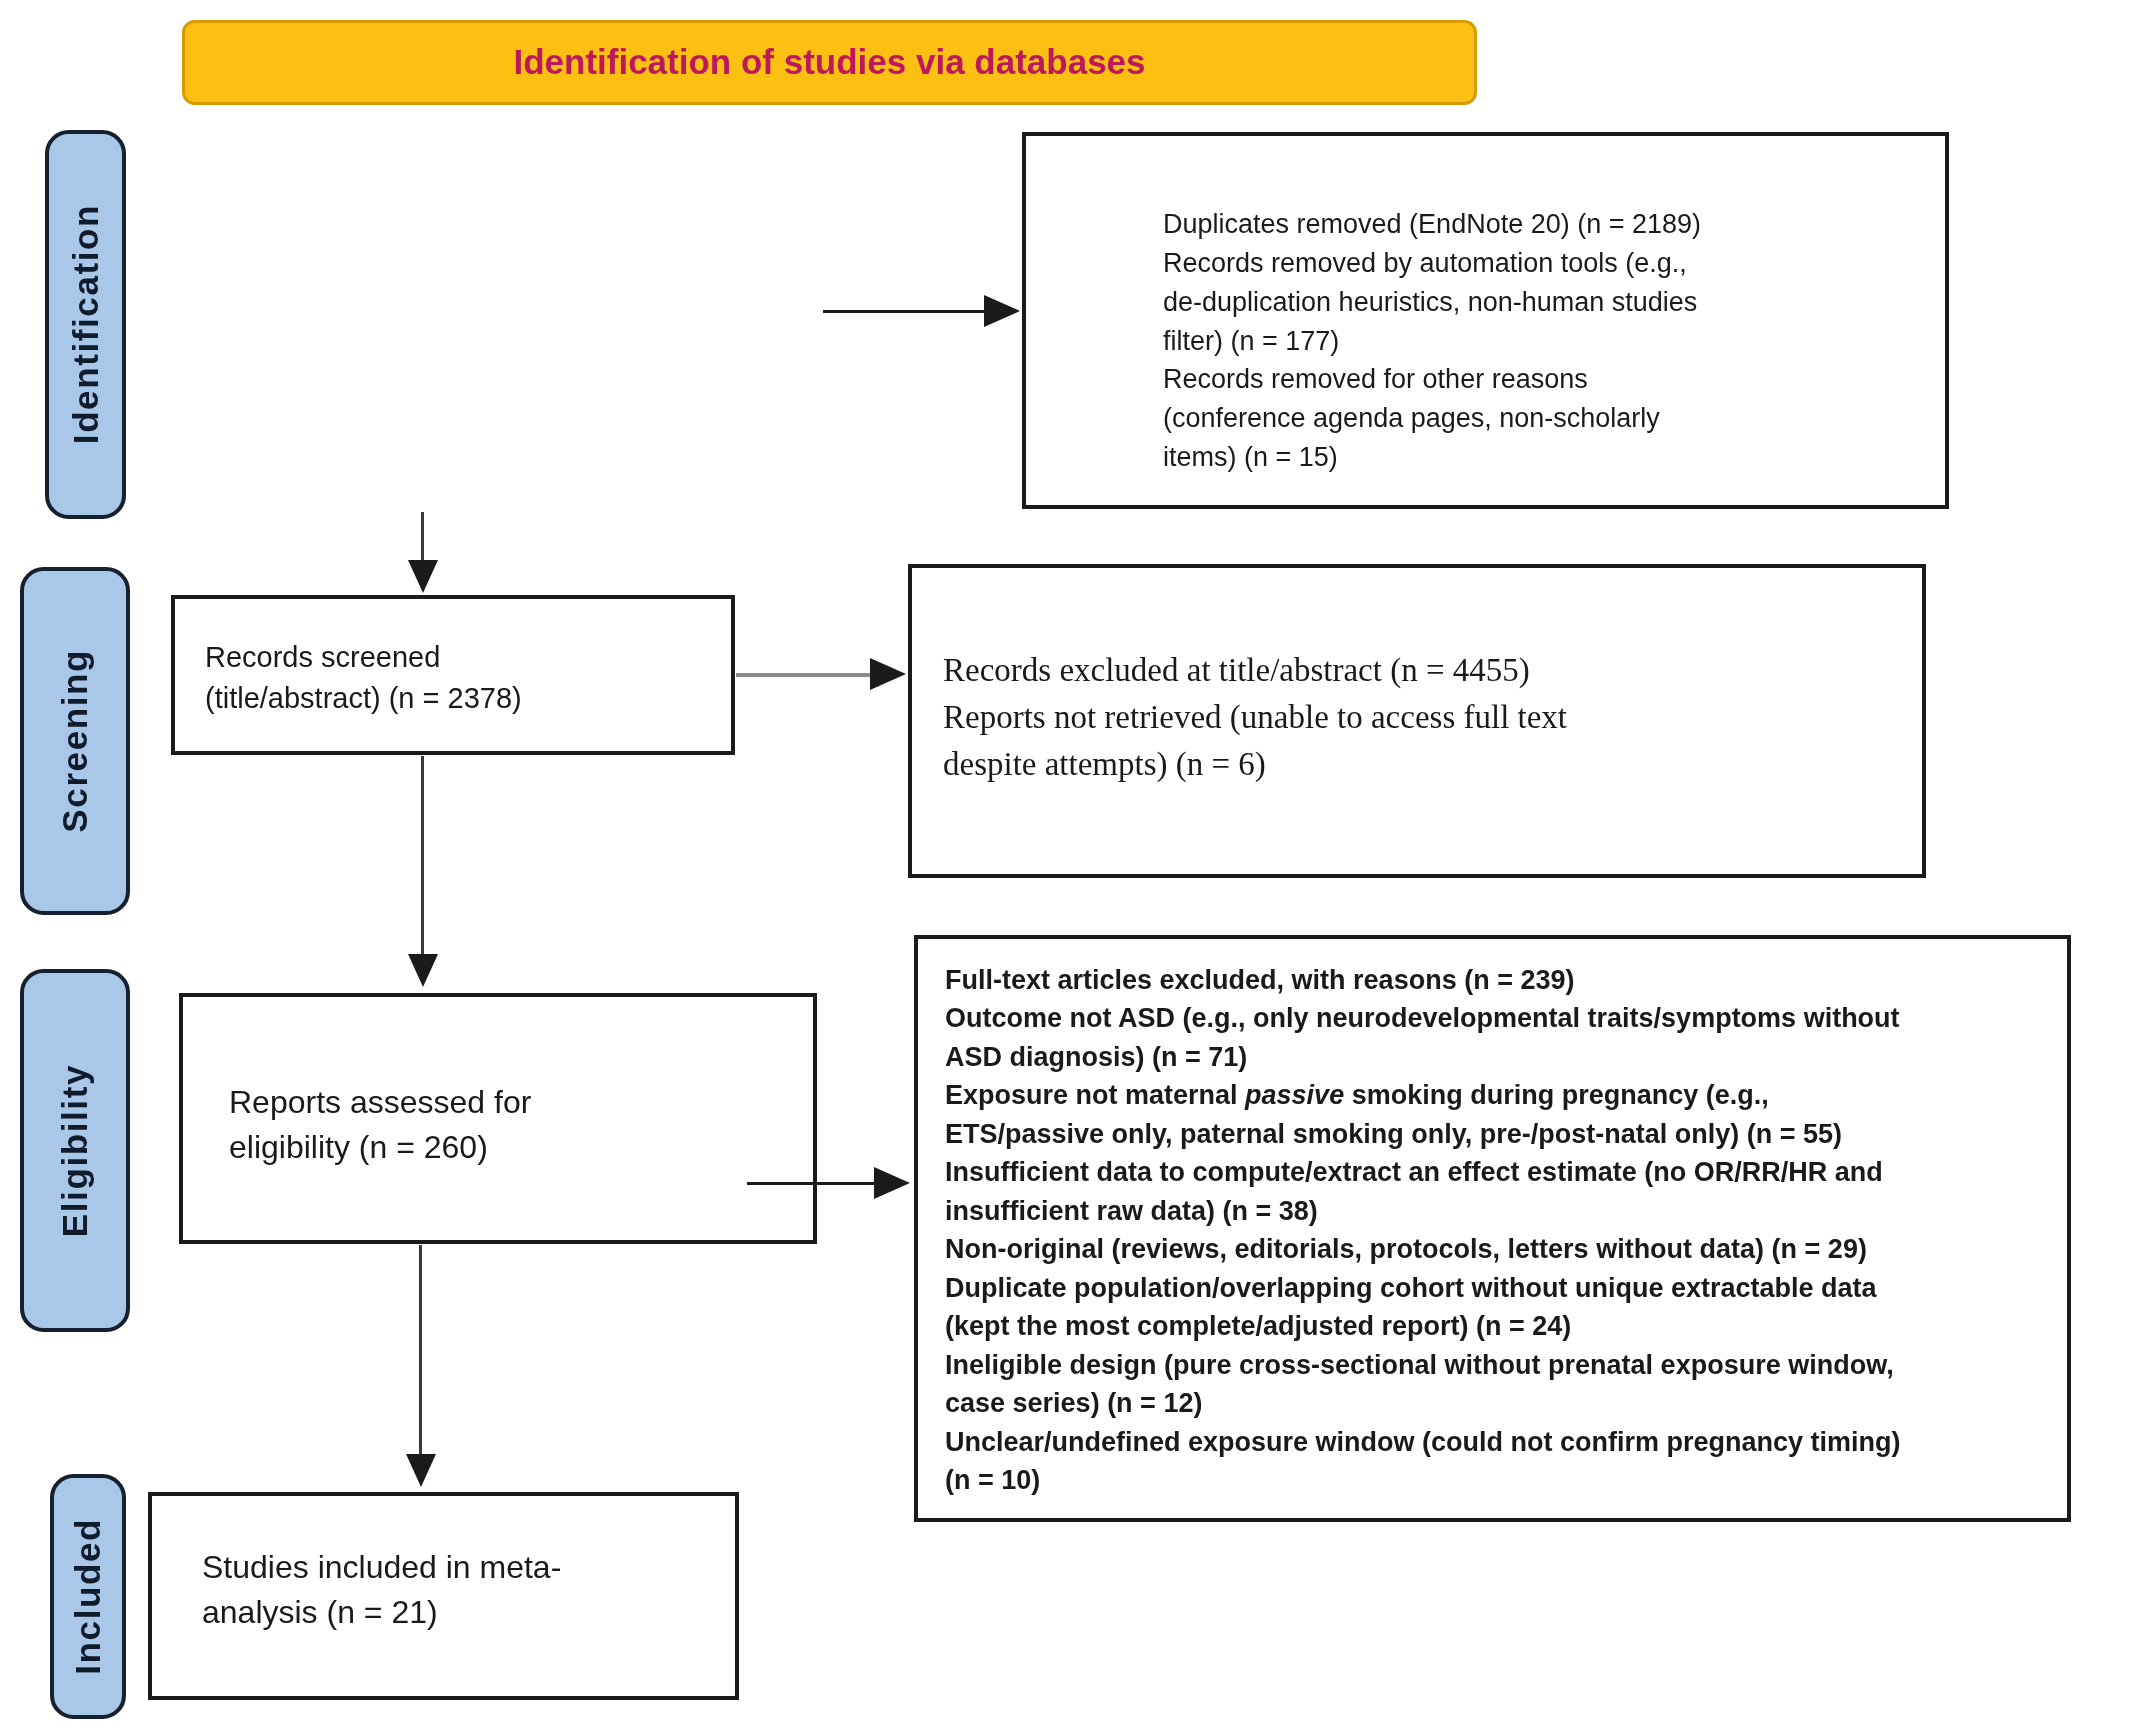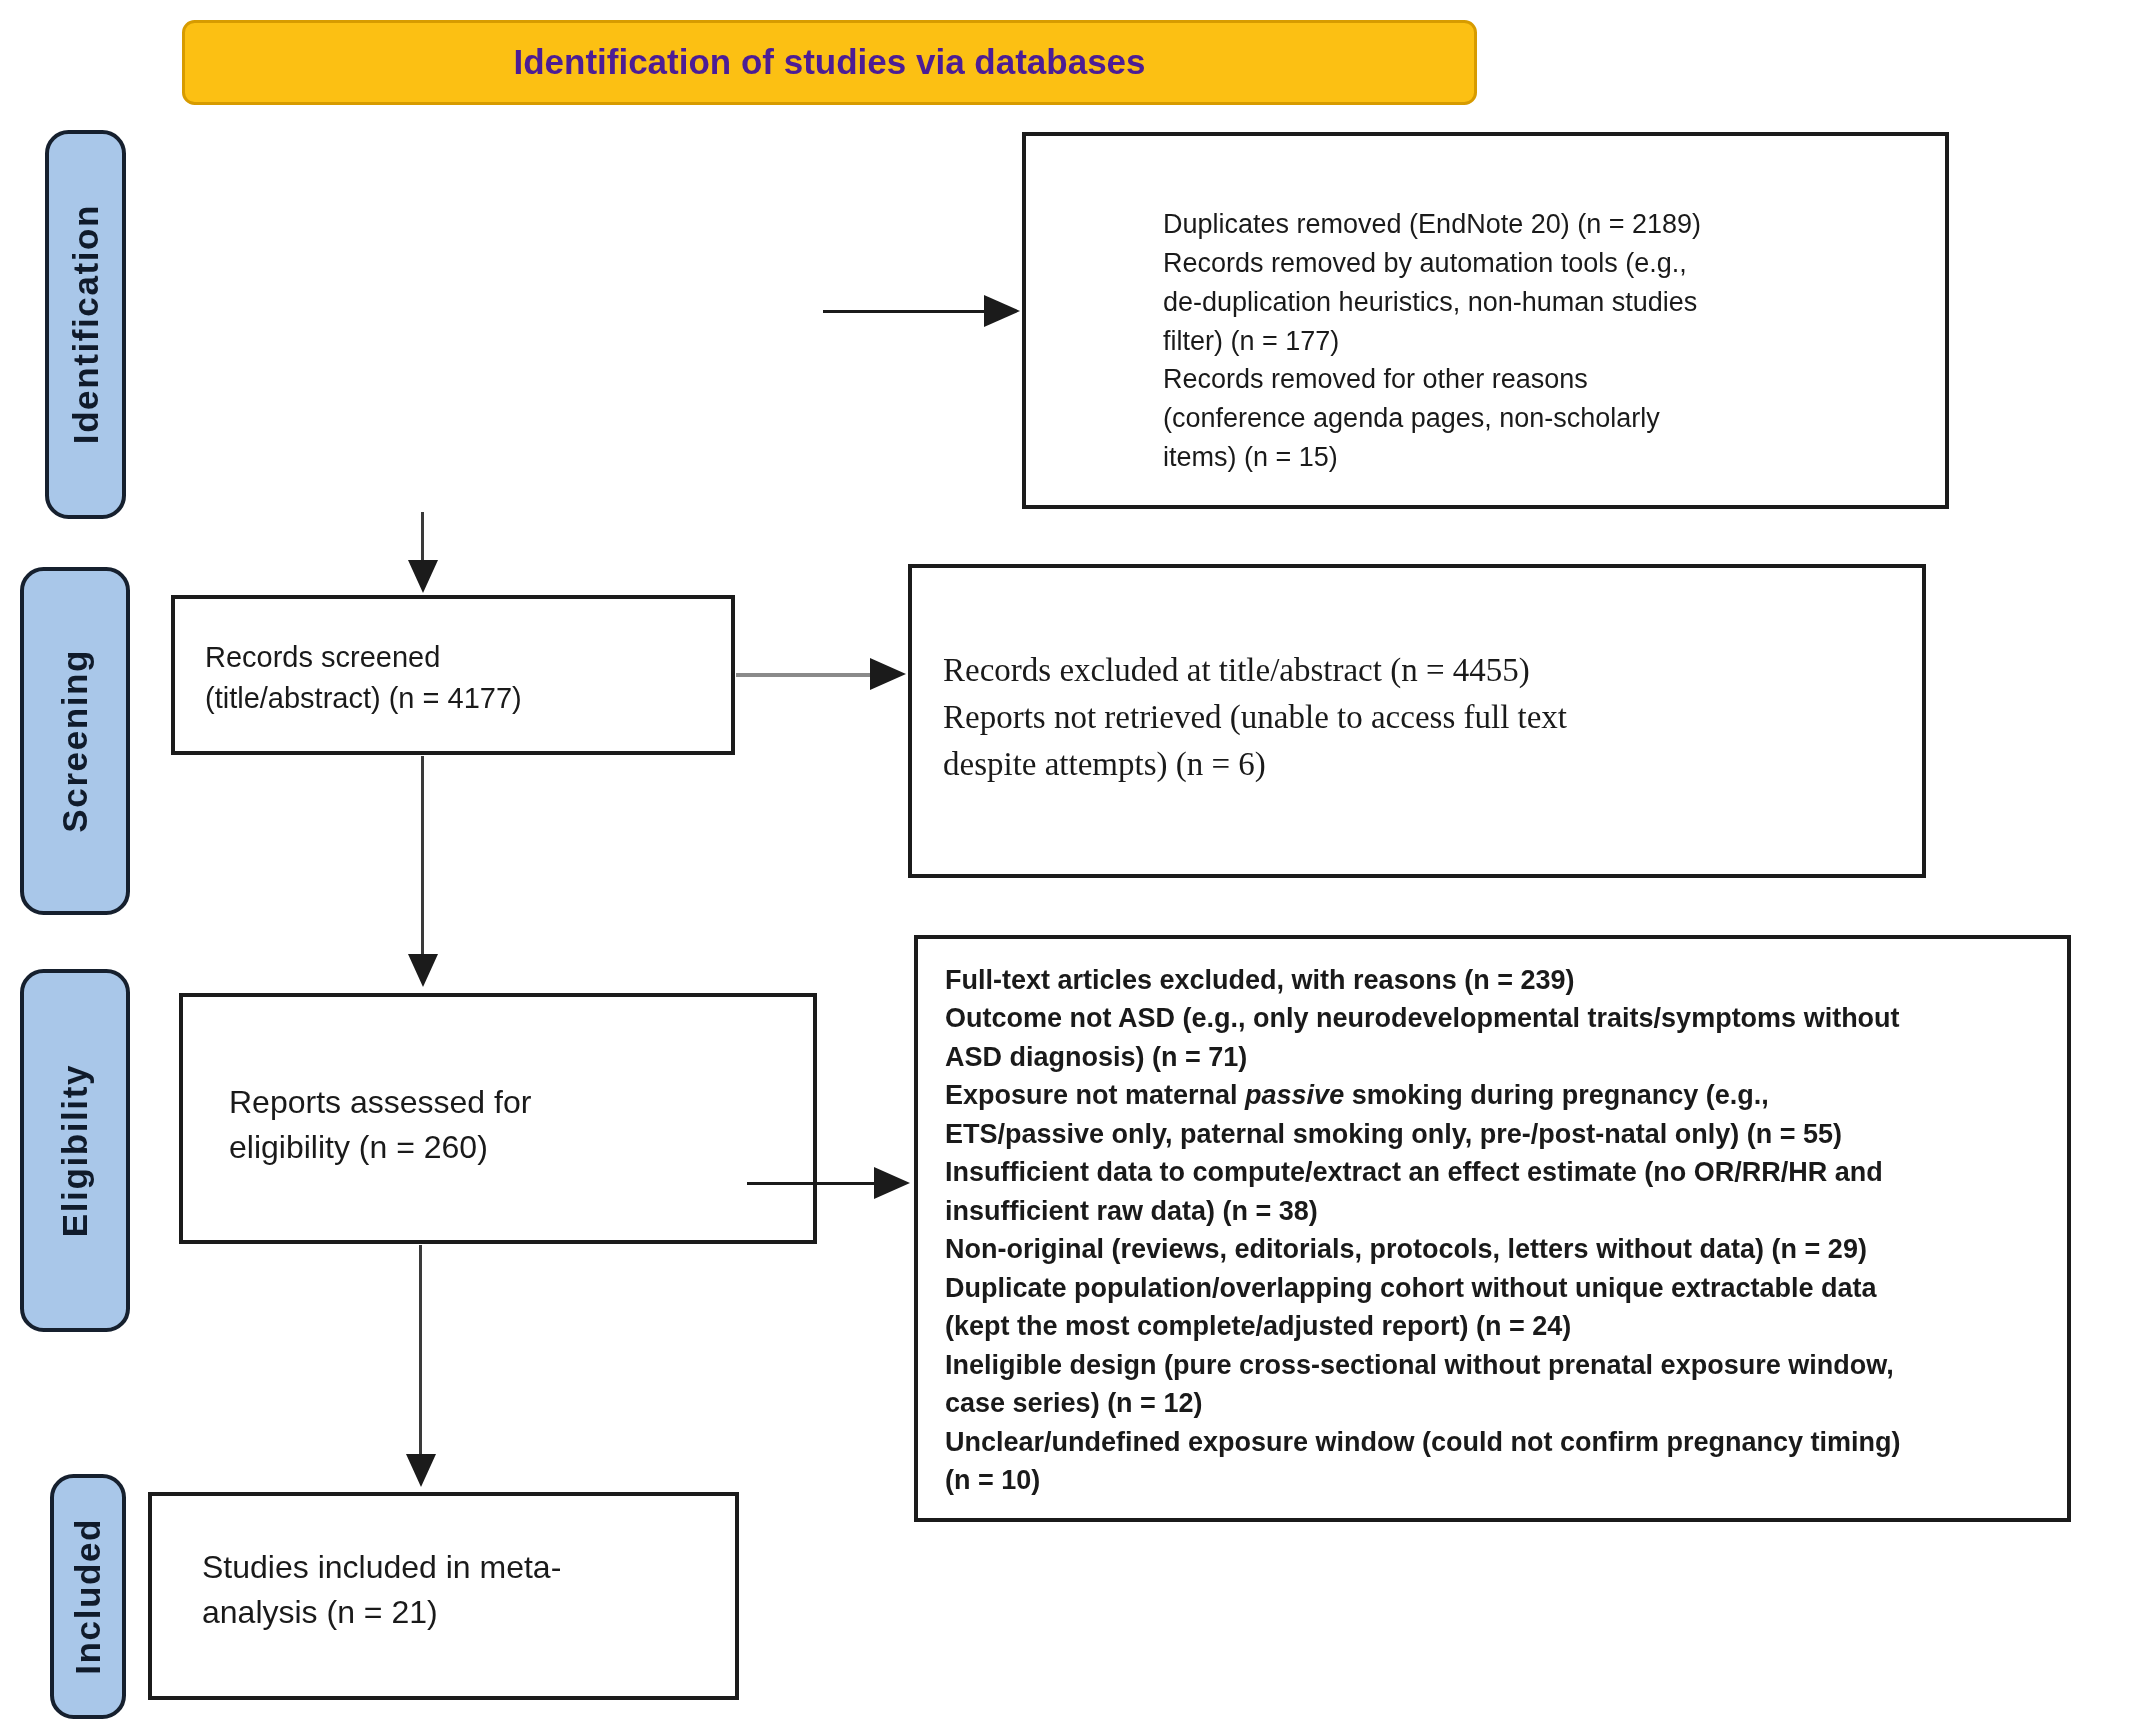"Identification of studies via databases" .banner { color: #4c1d95 -> #be185d }
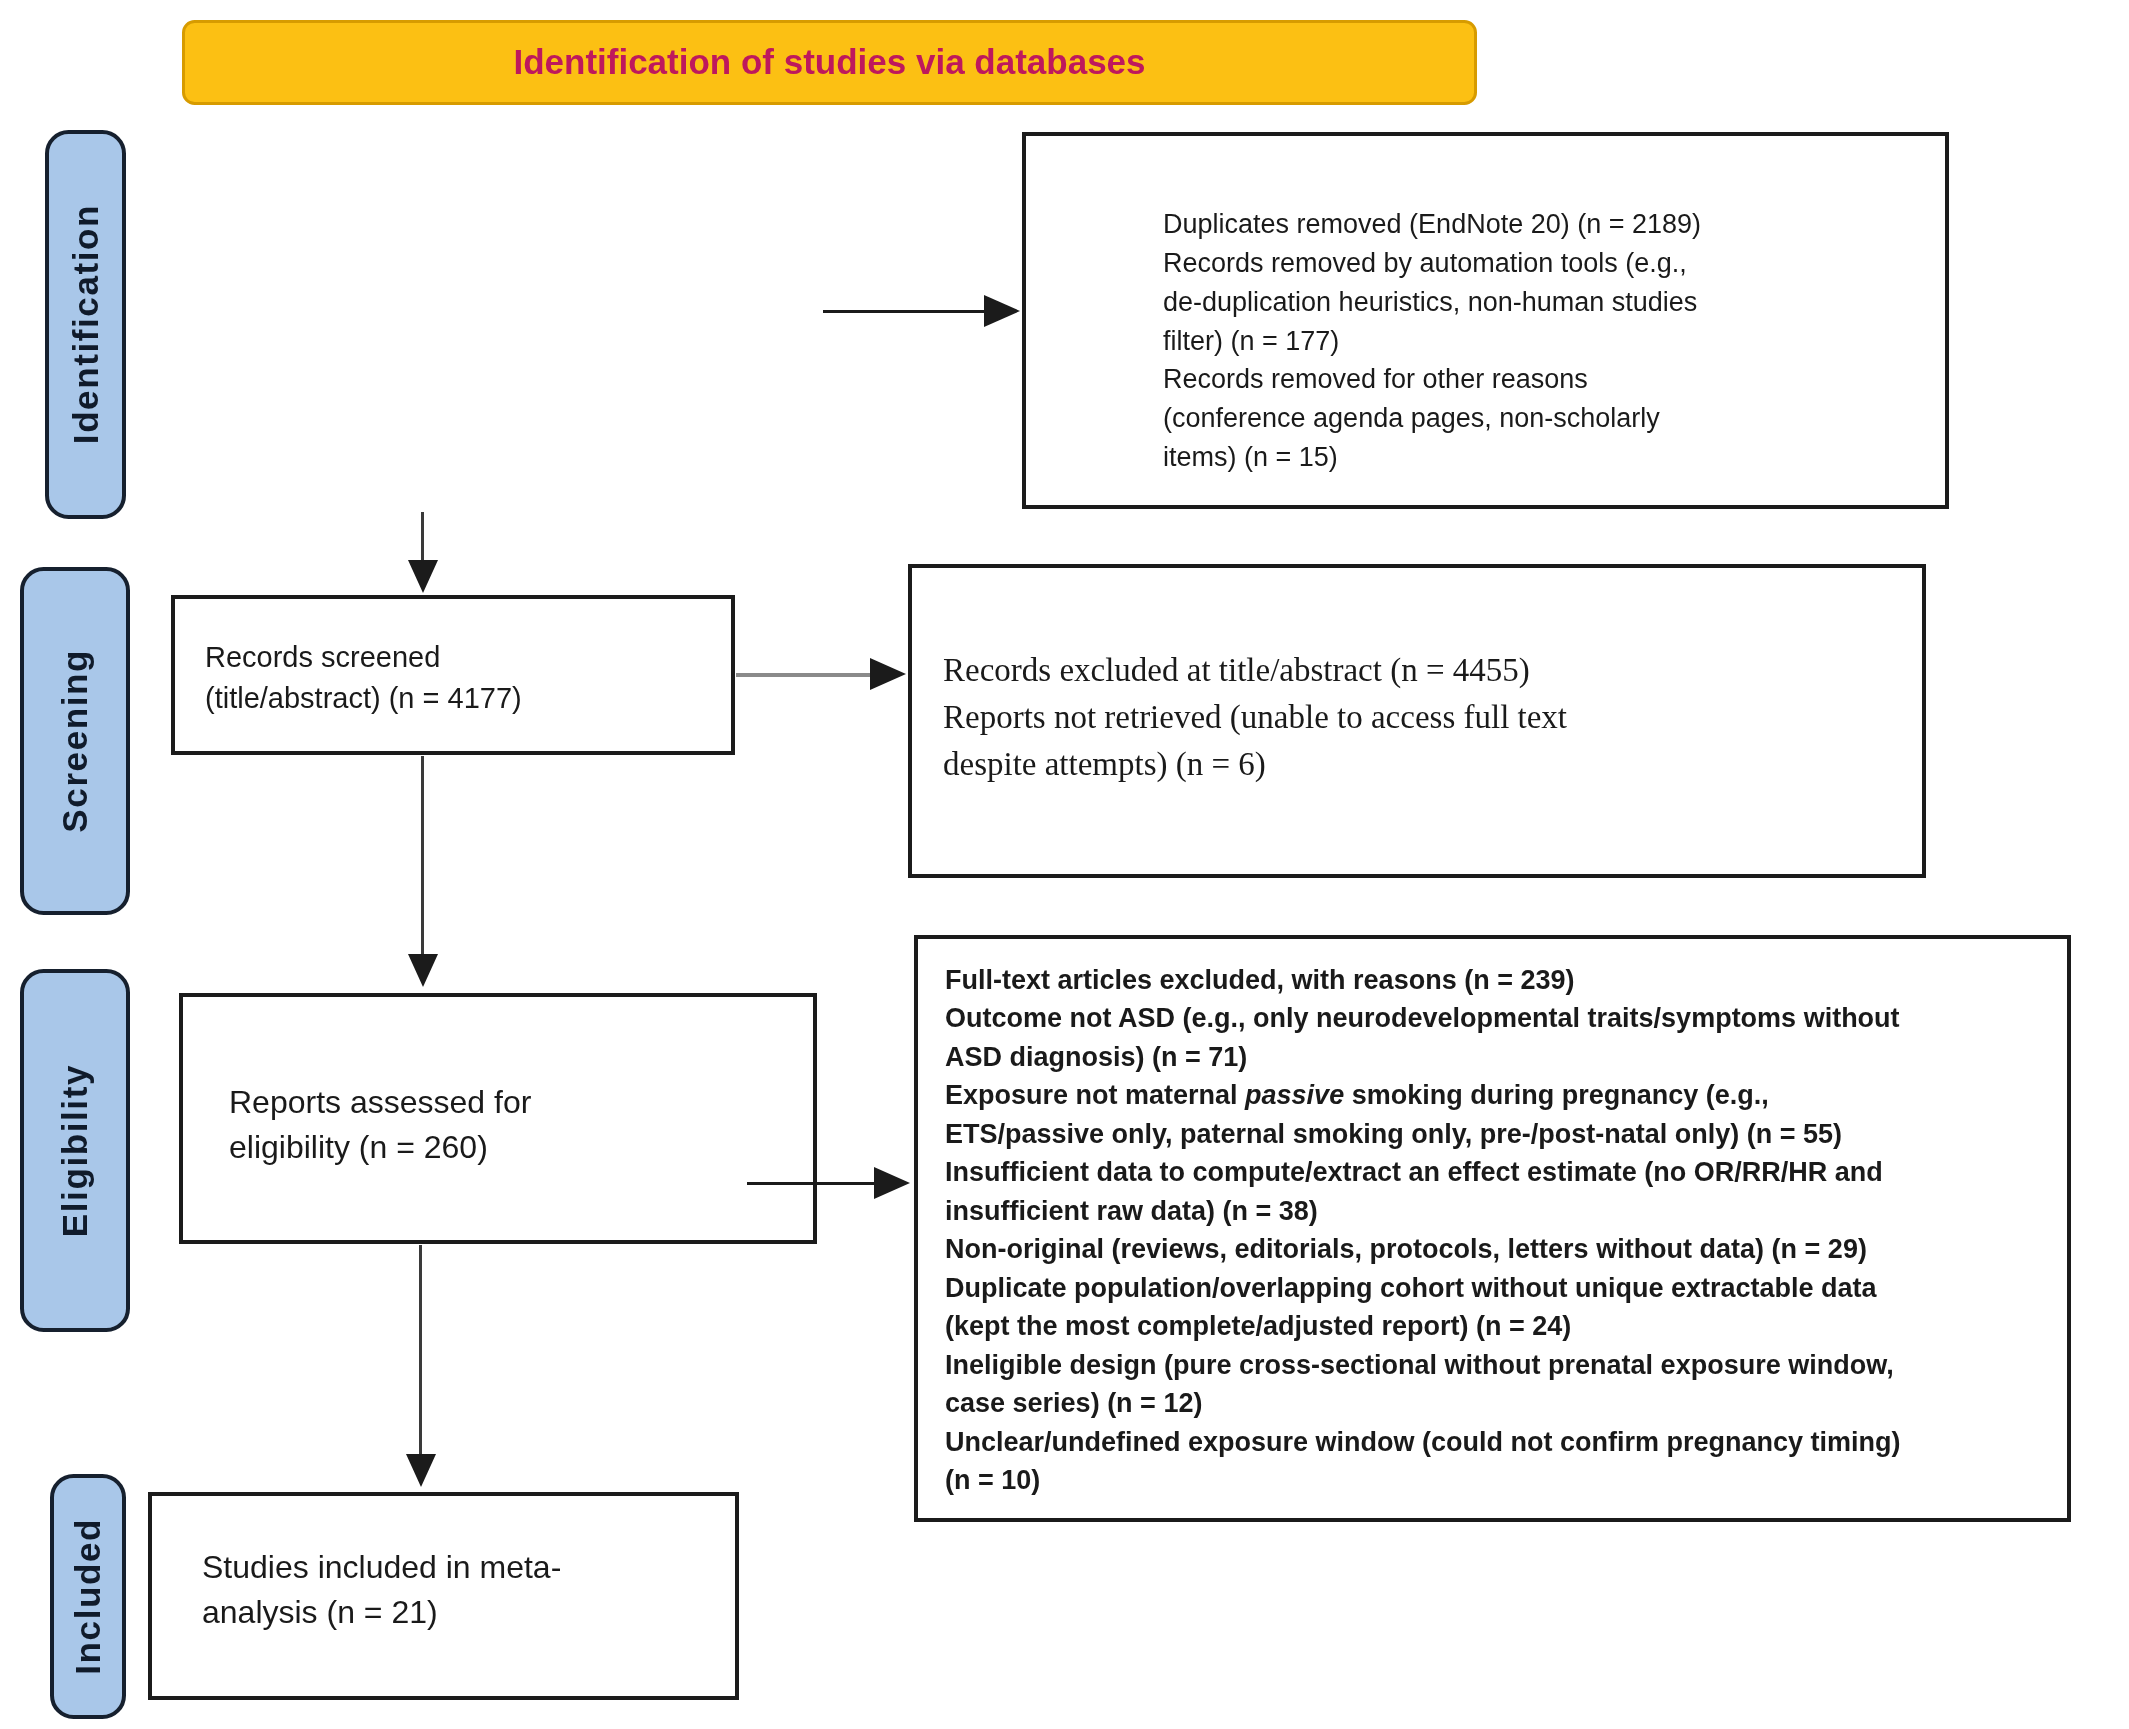"Records screened" div.abs { text: 4177 -> 2378 }
